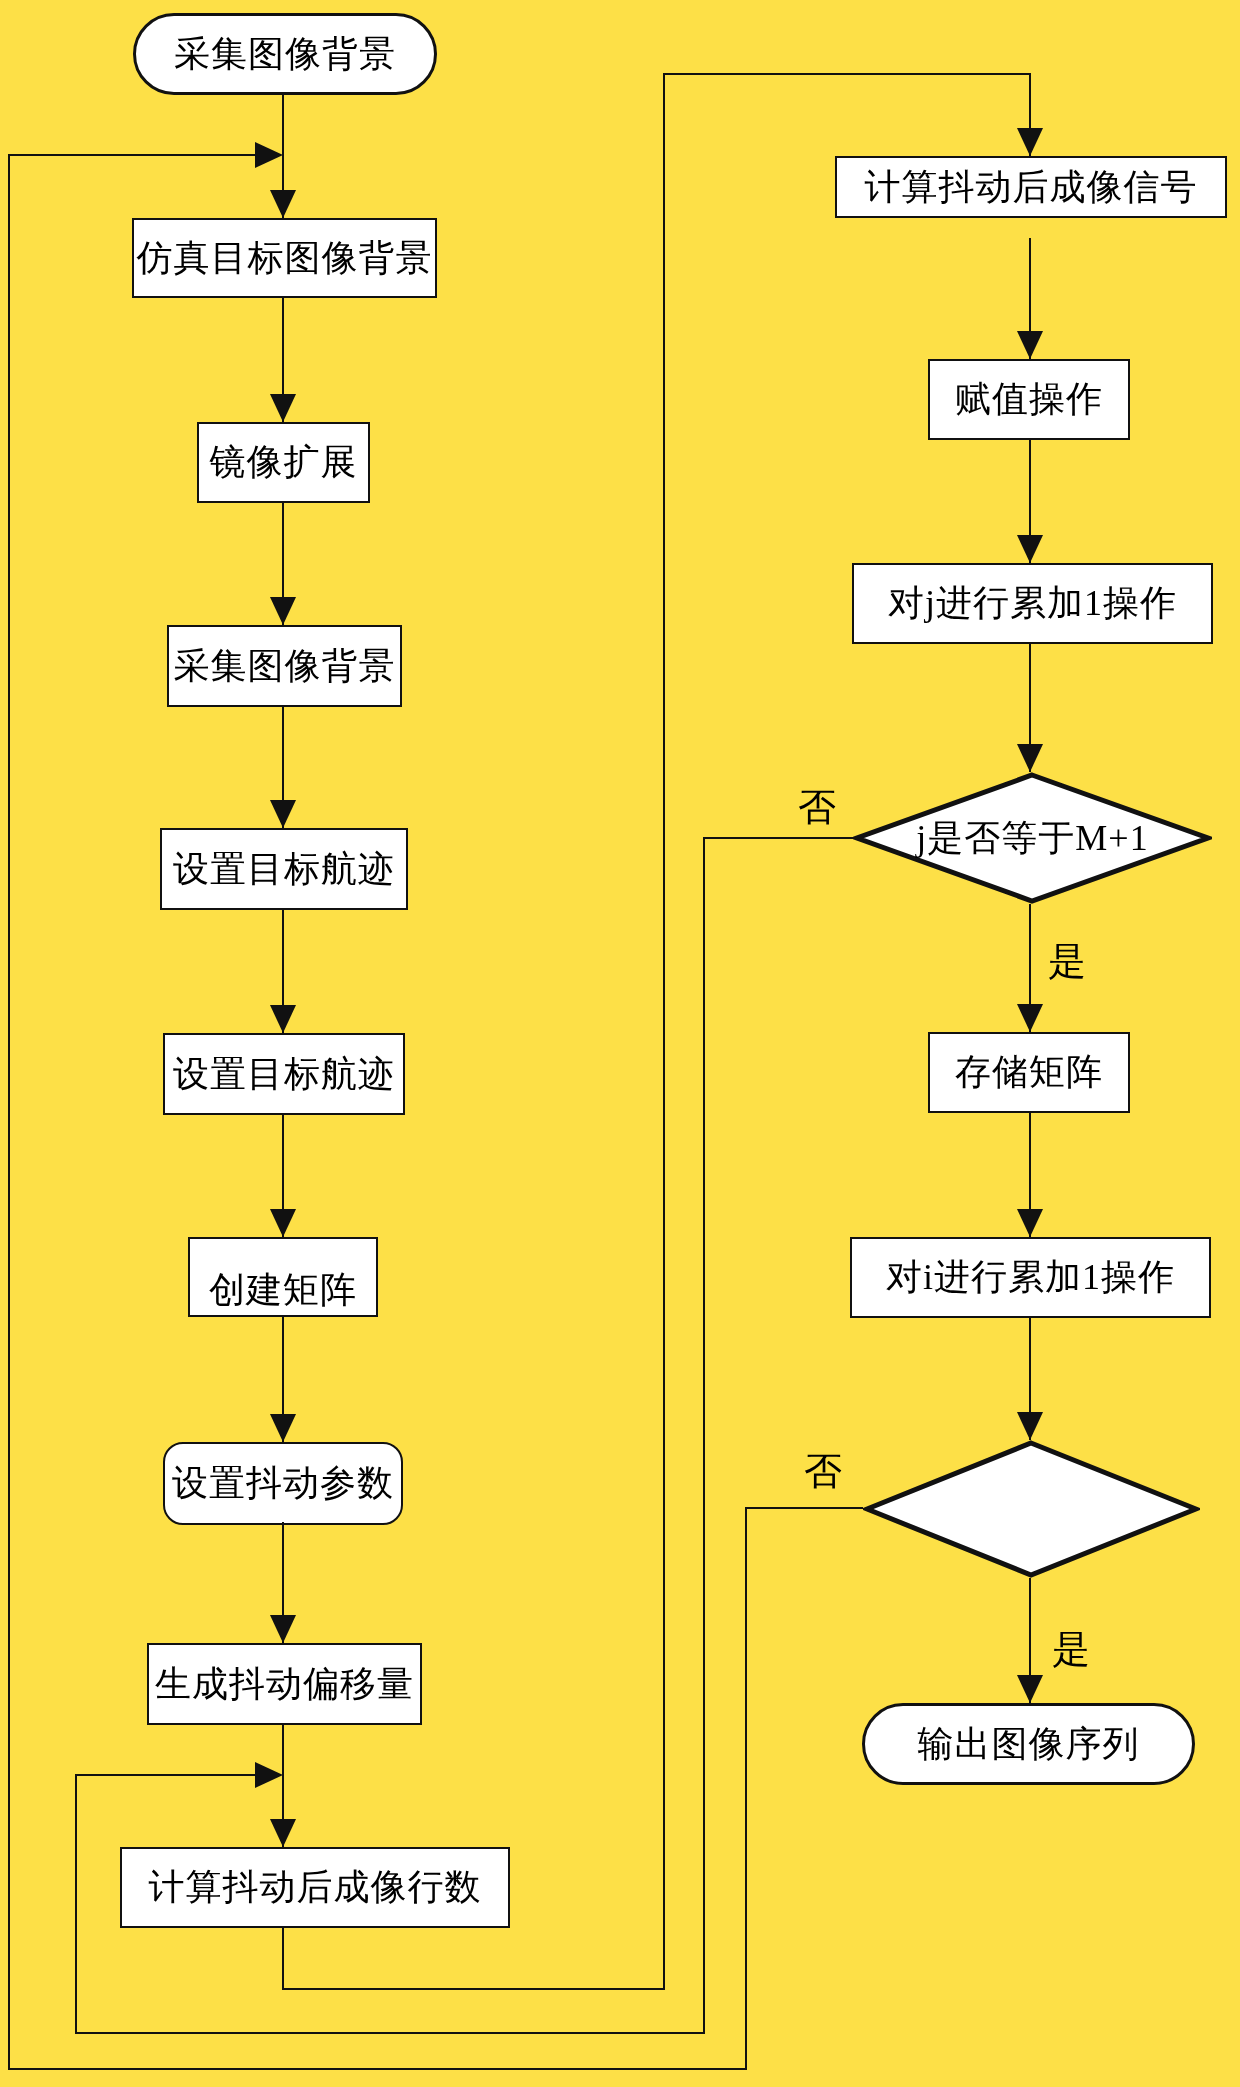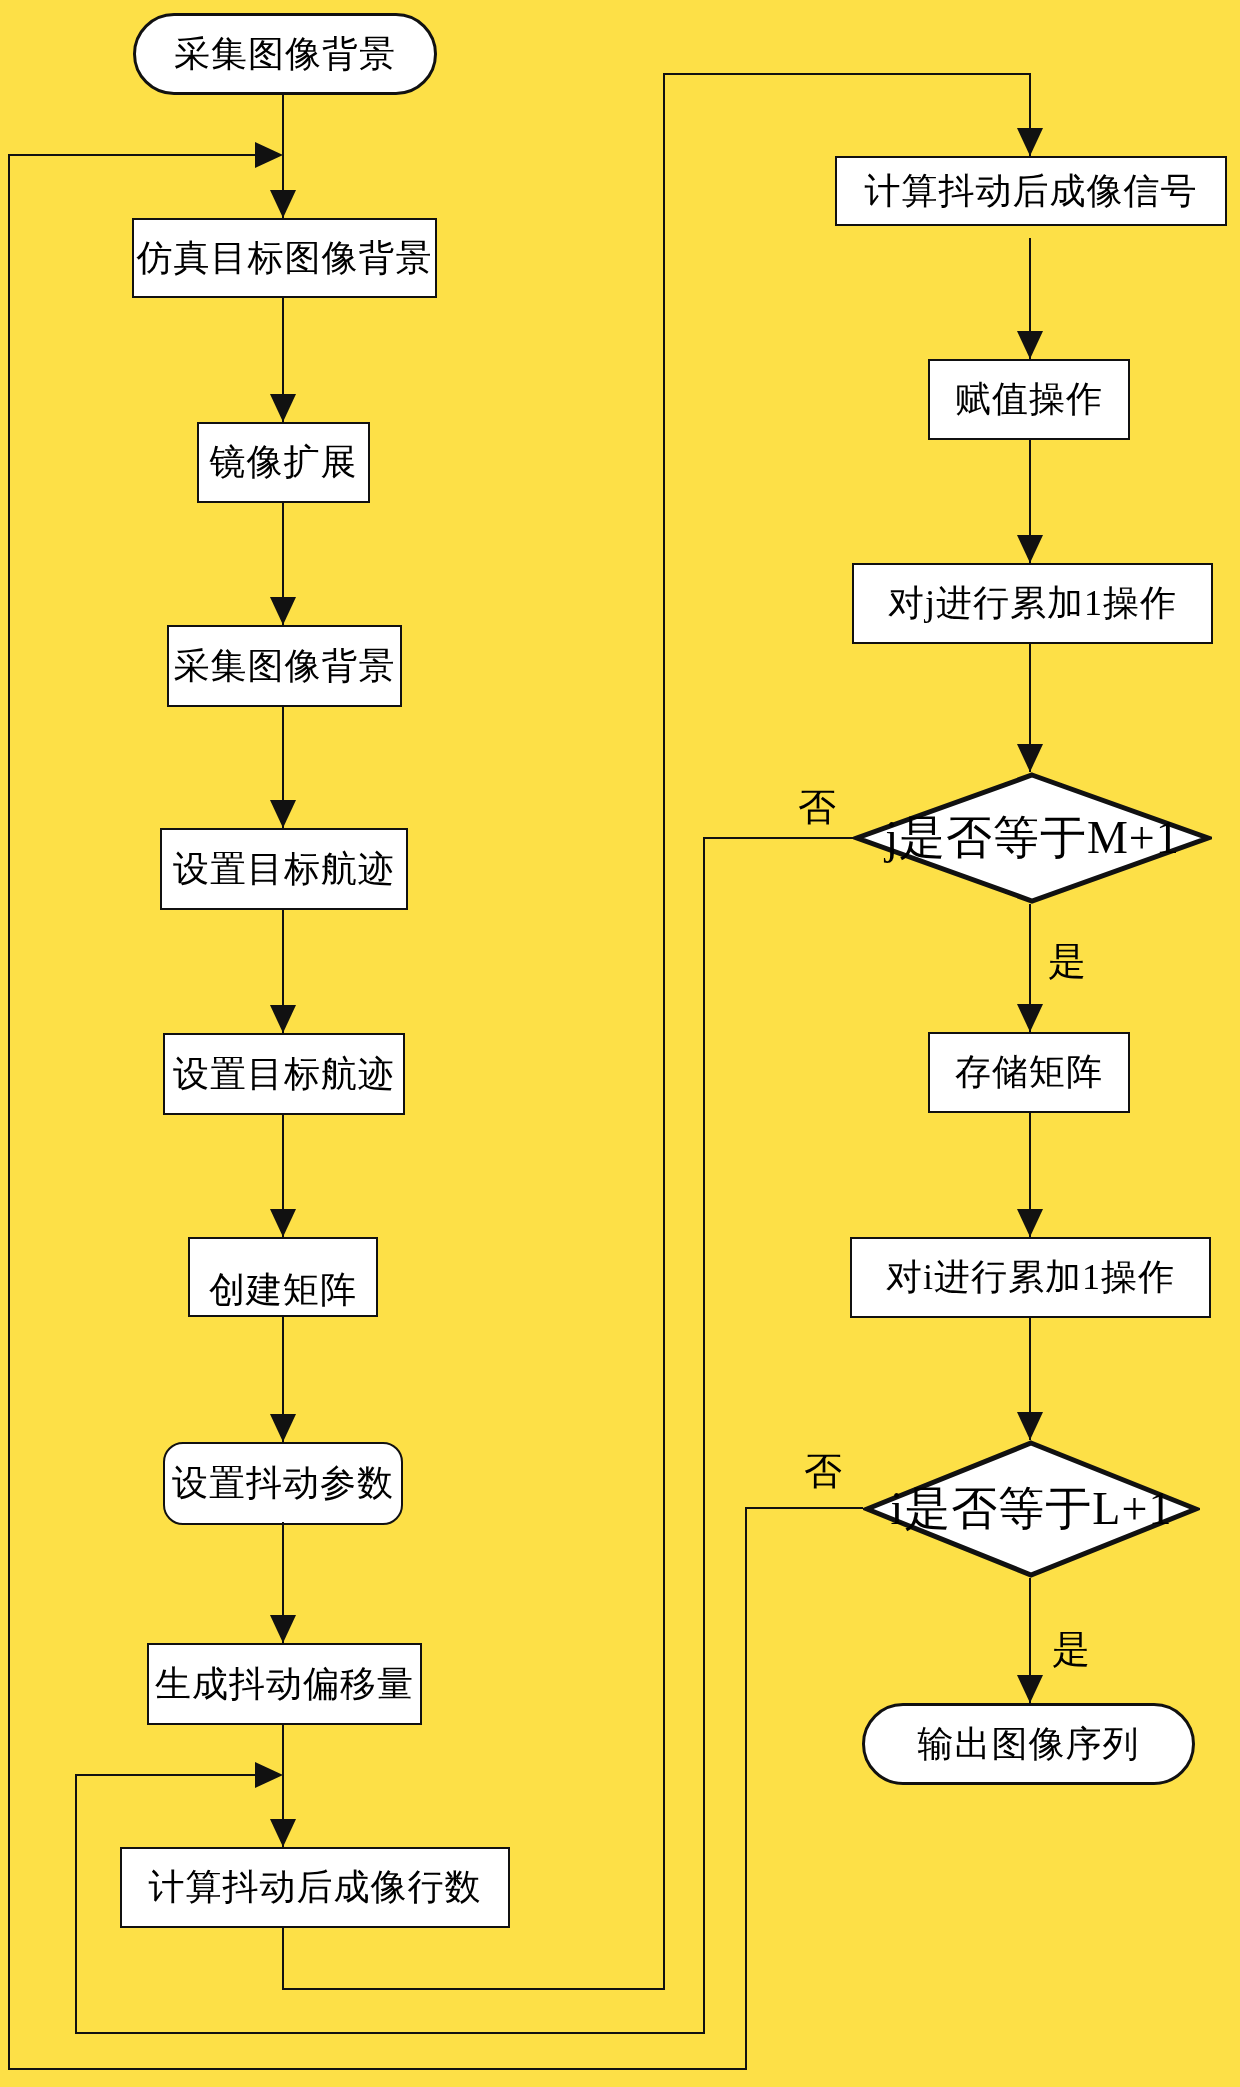"计算抖动后成像信号" div.box { height: 70px -> 62px }
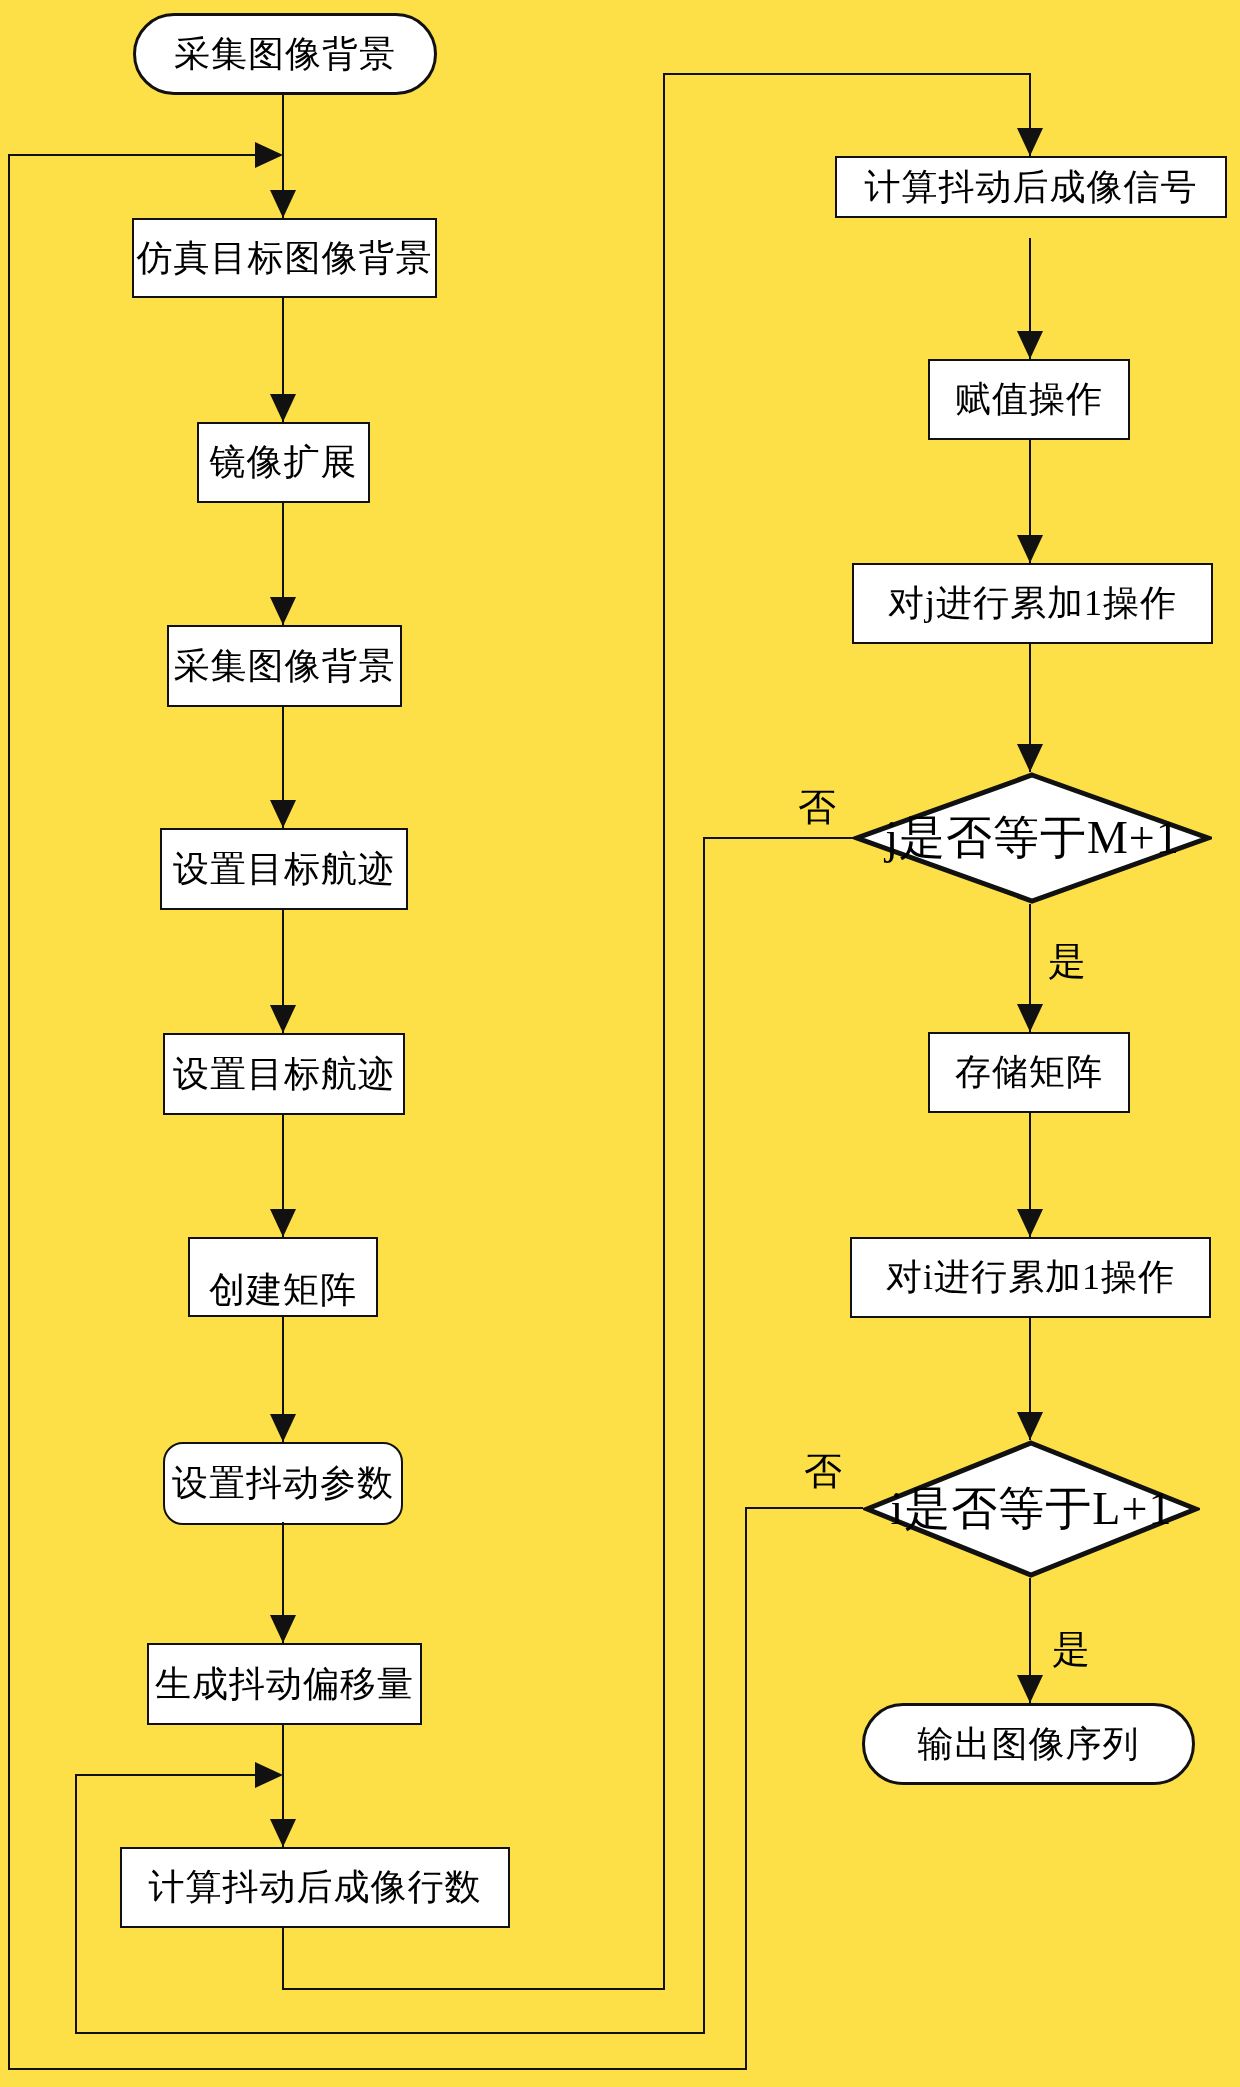"j是否等于M+1" .diamond { font-size: 46px -> 36px }
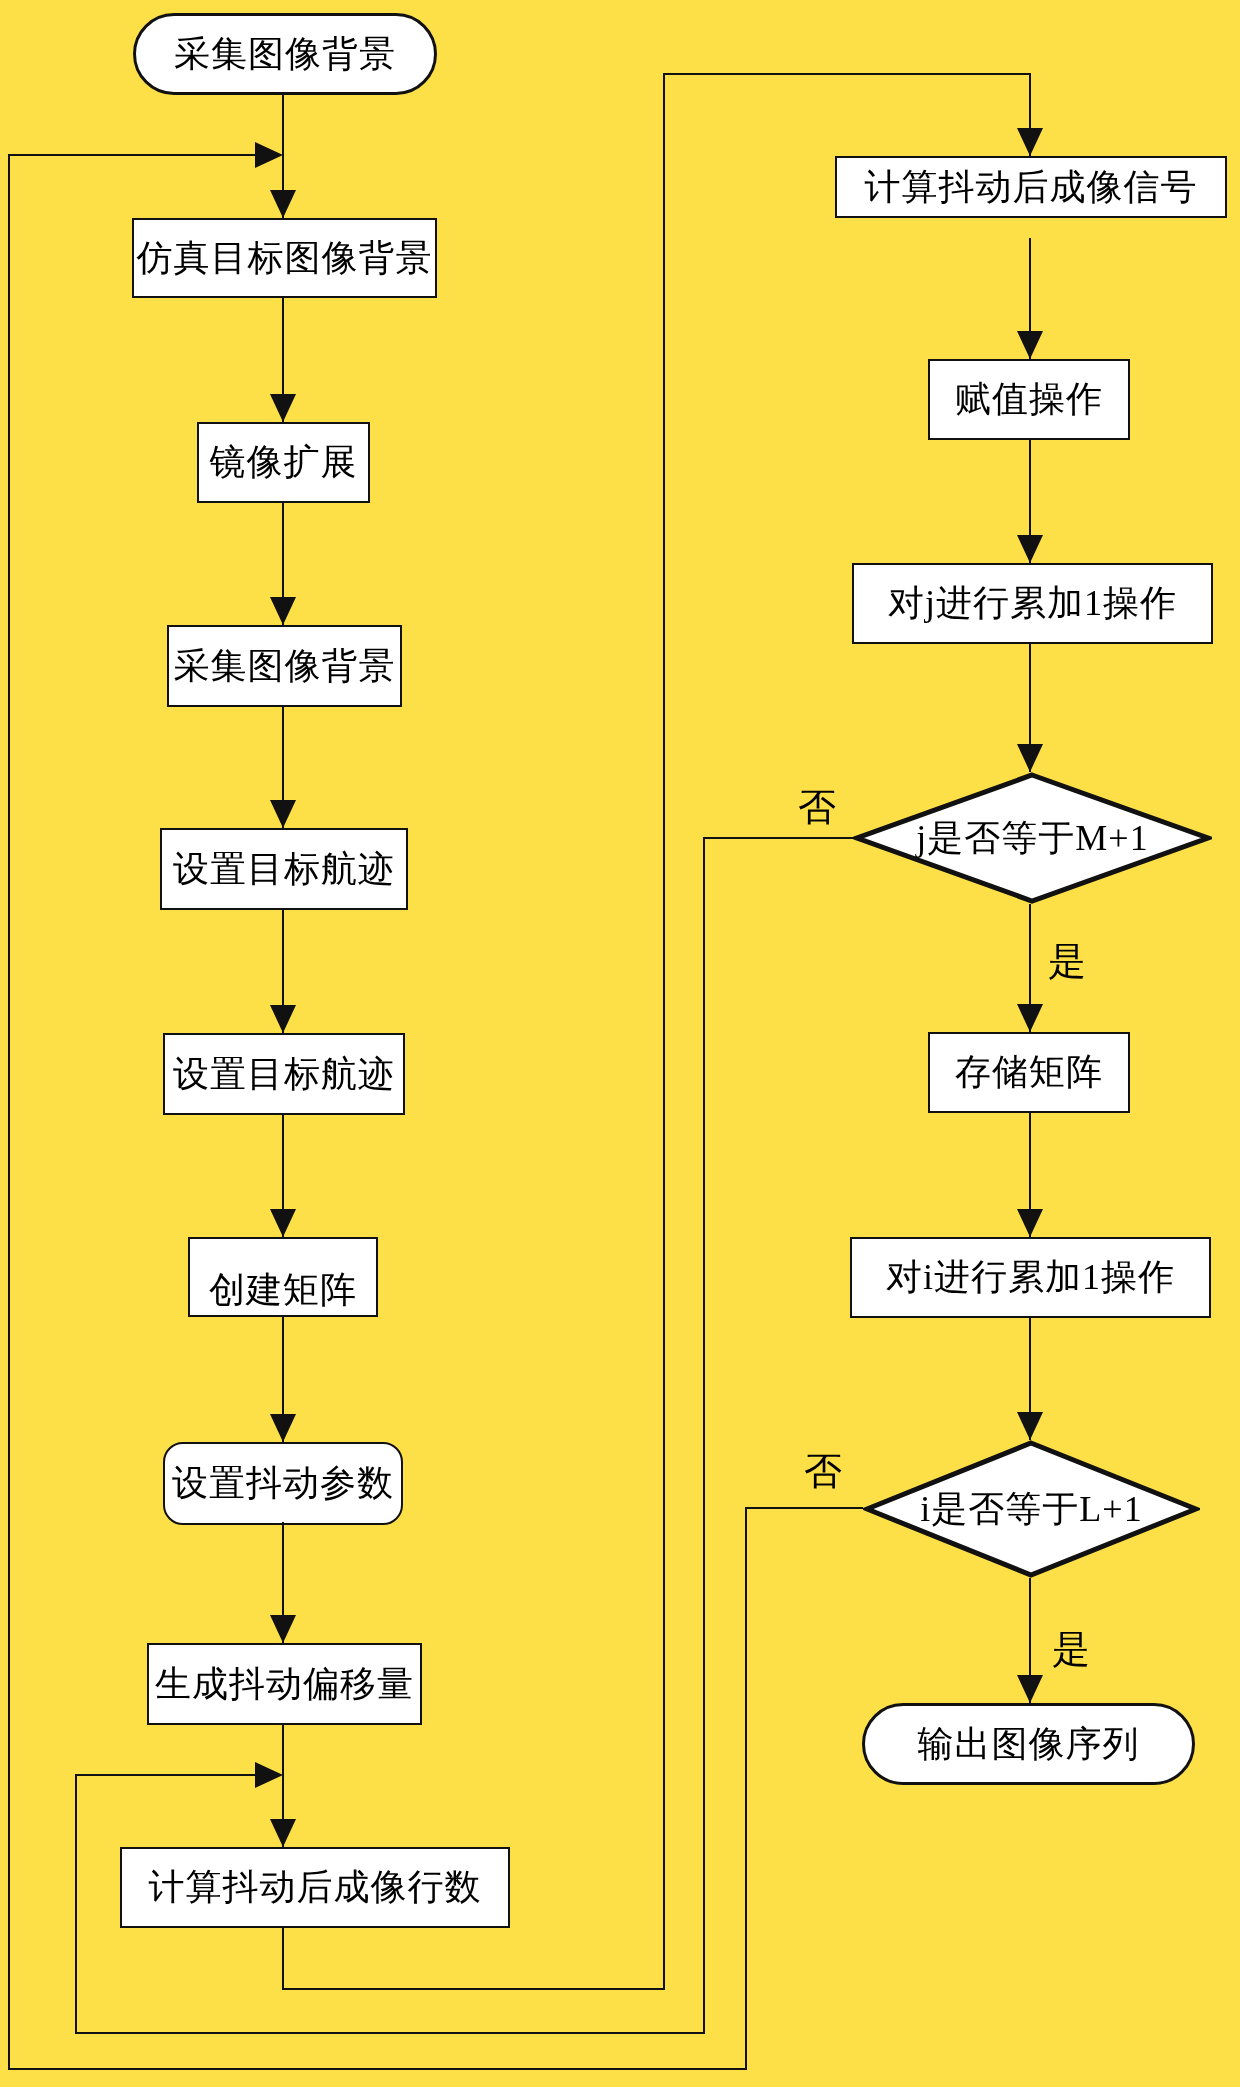"i是否等于L+1" span.lbl { html: <span>i是否等于L+1</span> -> none }
